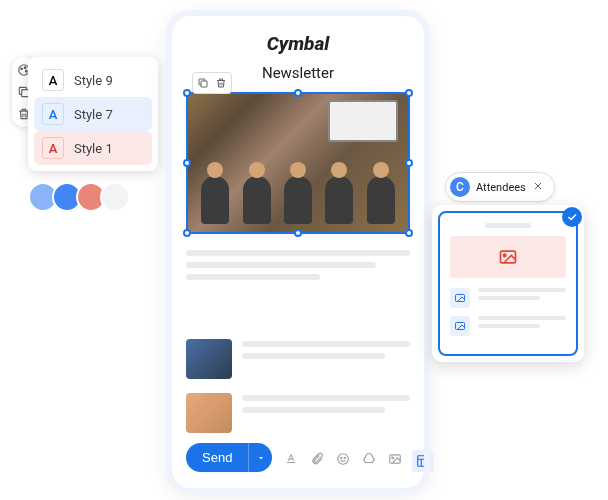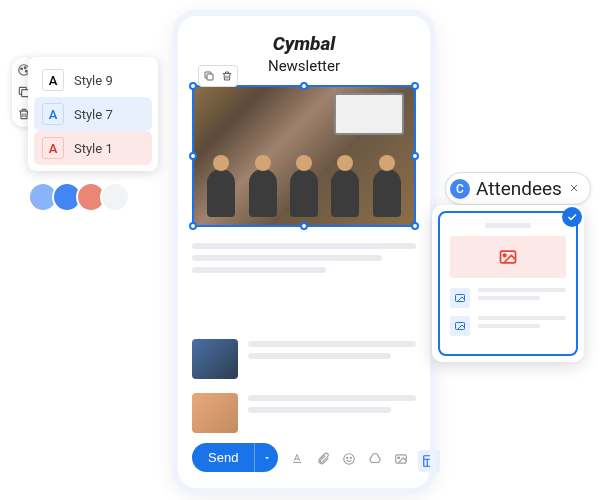"Cymbal" .main-card { left: 178px -> 172px }
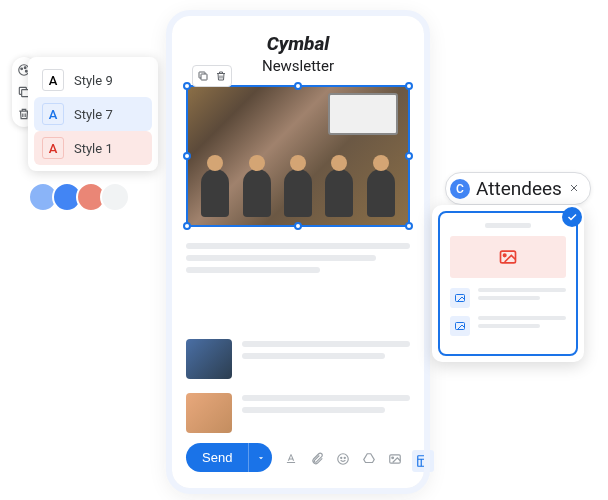"Newsletter" .subtitle { margin-top: 2px -> 9px }
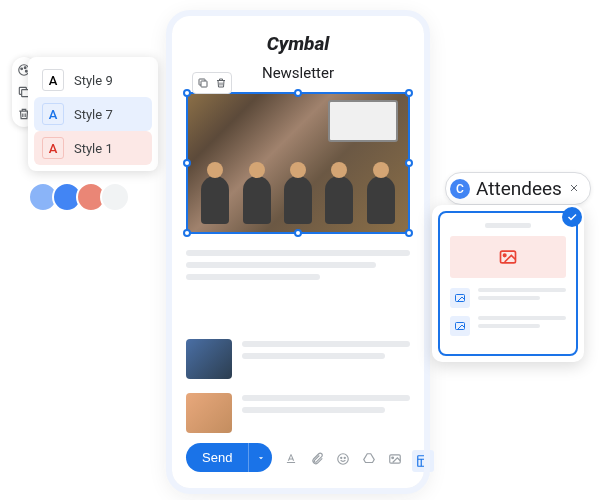"Attendees" .chip-label { font-size: 19px -> 11px }
